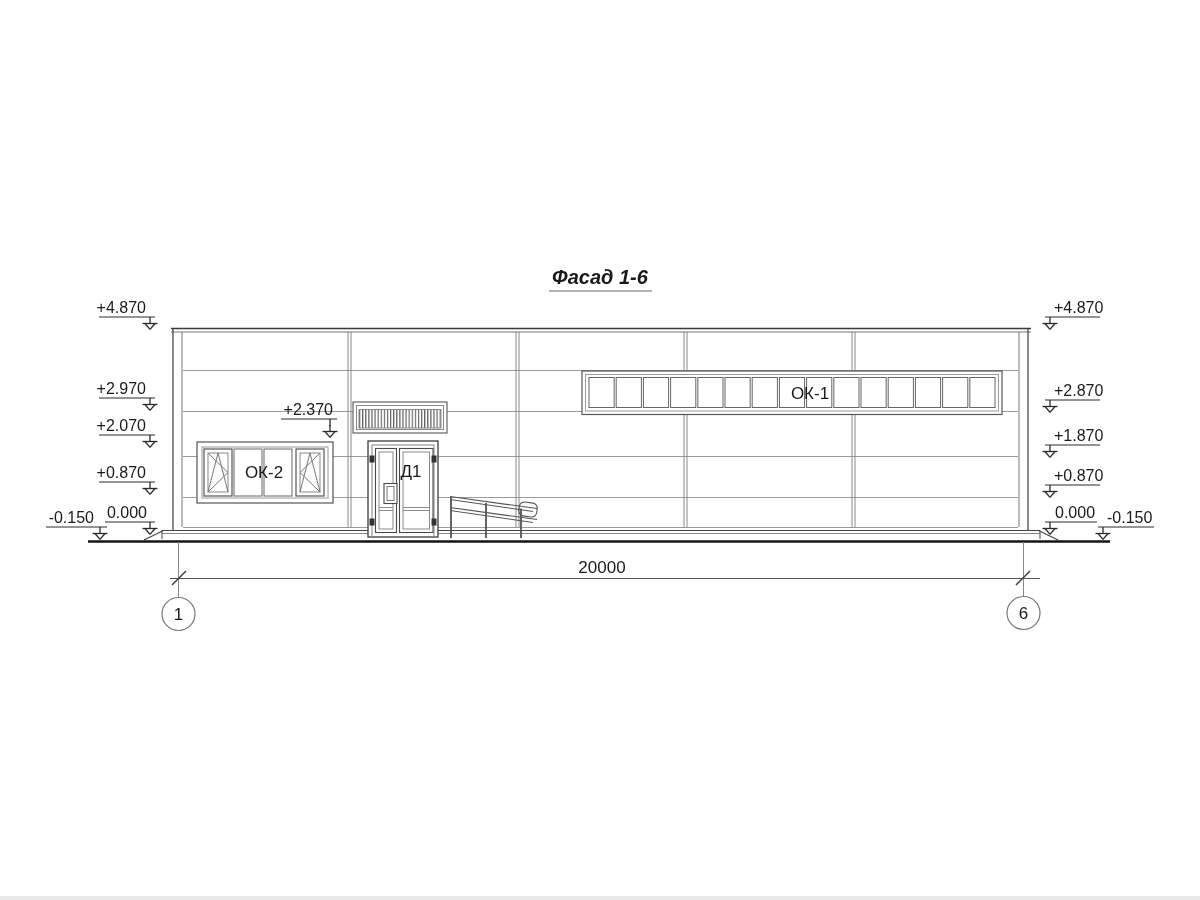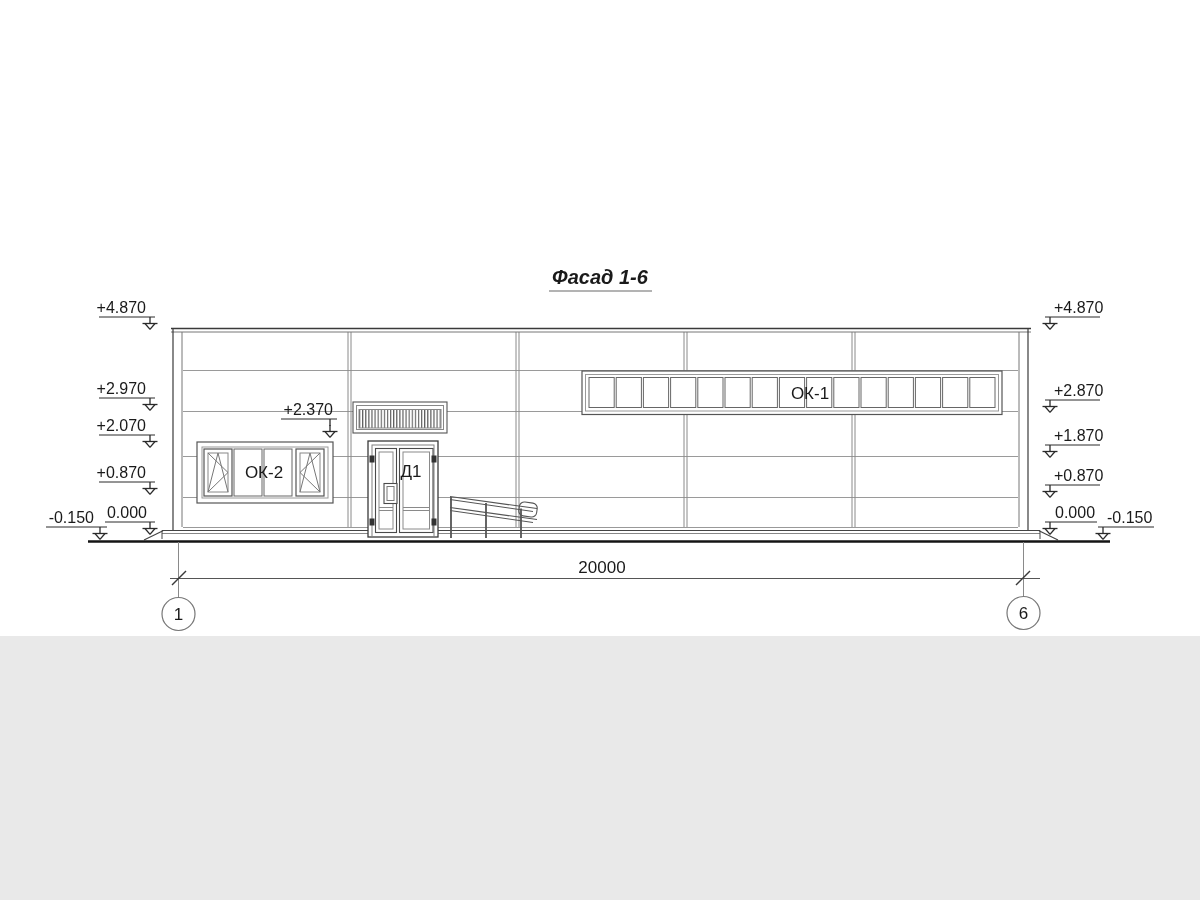"Фасад 1-6" .page { height: 636px -> 896px }
